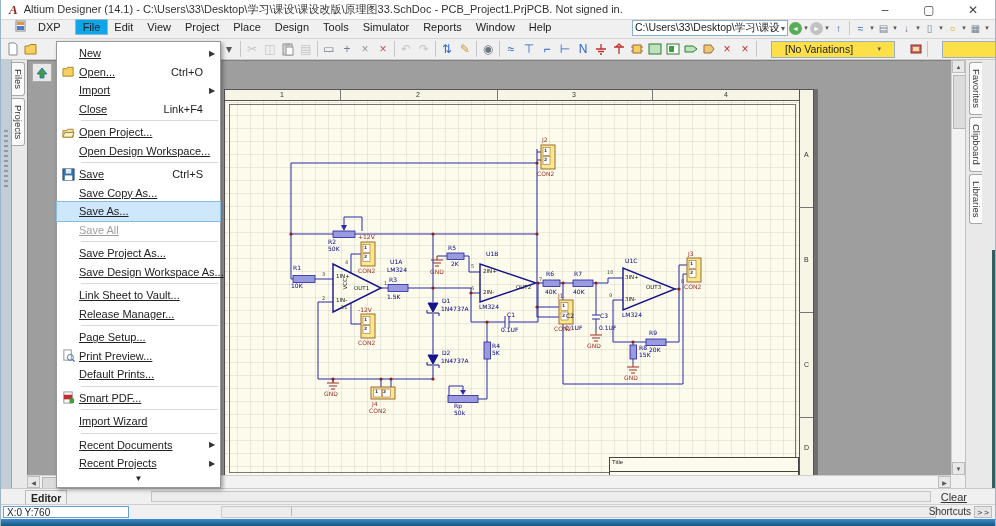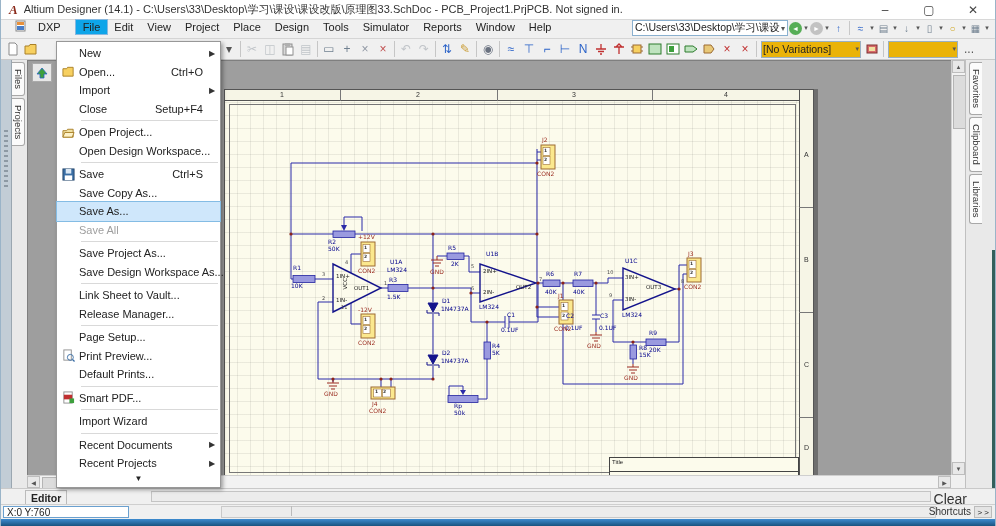"New" .fmi .flbl { text-decoration: none -> underline }
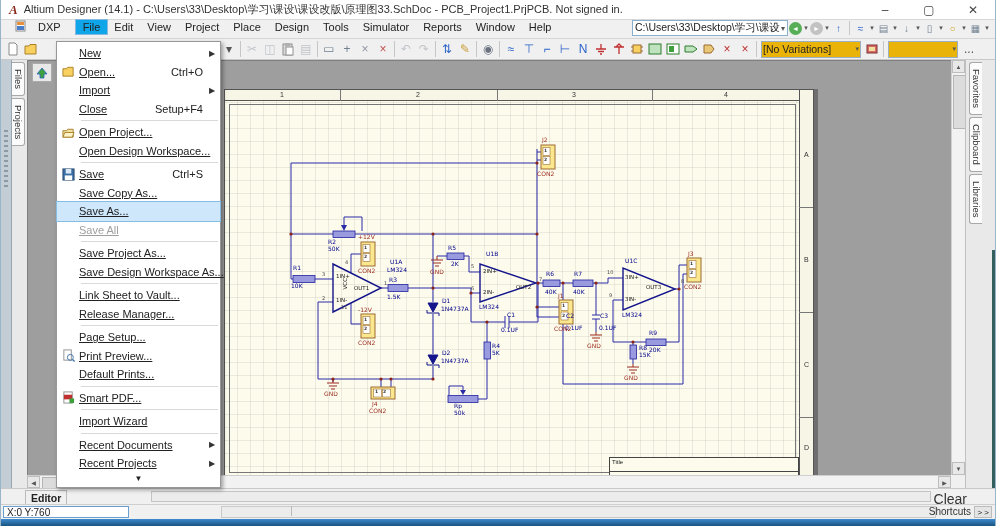"[No Variations]" .combo { background: #eab308 -> #fde047; margin: 0 2px -> 0 12px; padding: 0 1px -> 0 13px }
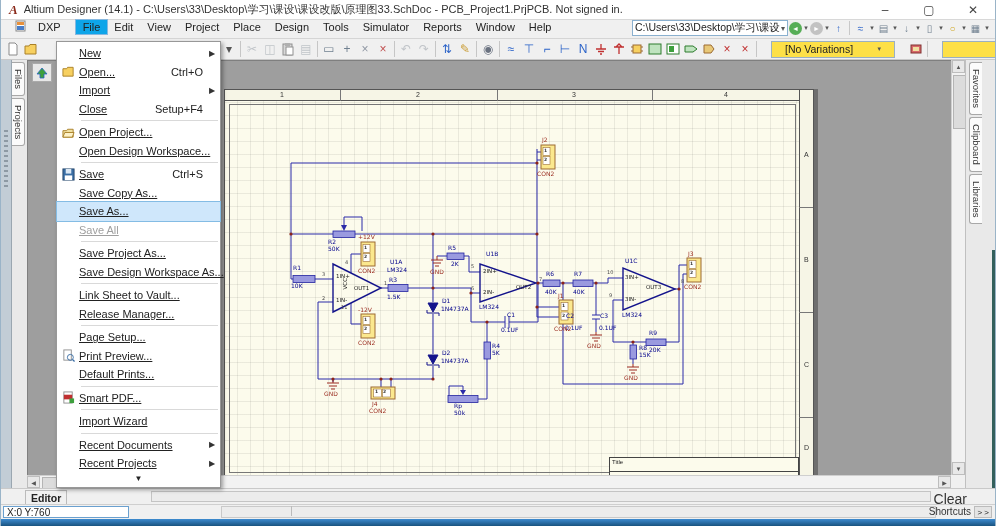"Setup+F4" span.fkey { text: Setup+F4 -> Link+F4 }
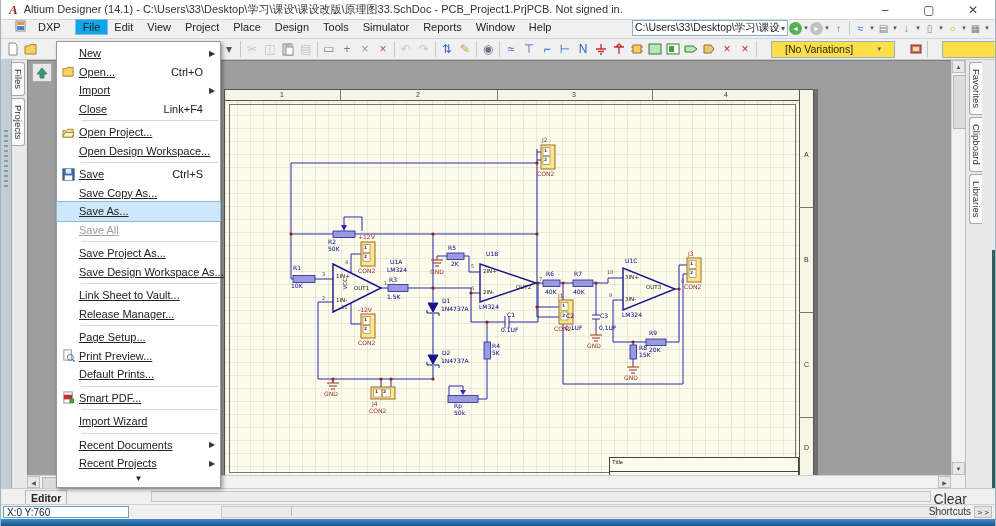"Clear" .clearlbl { font-size: 14px -> 11px }
